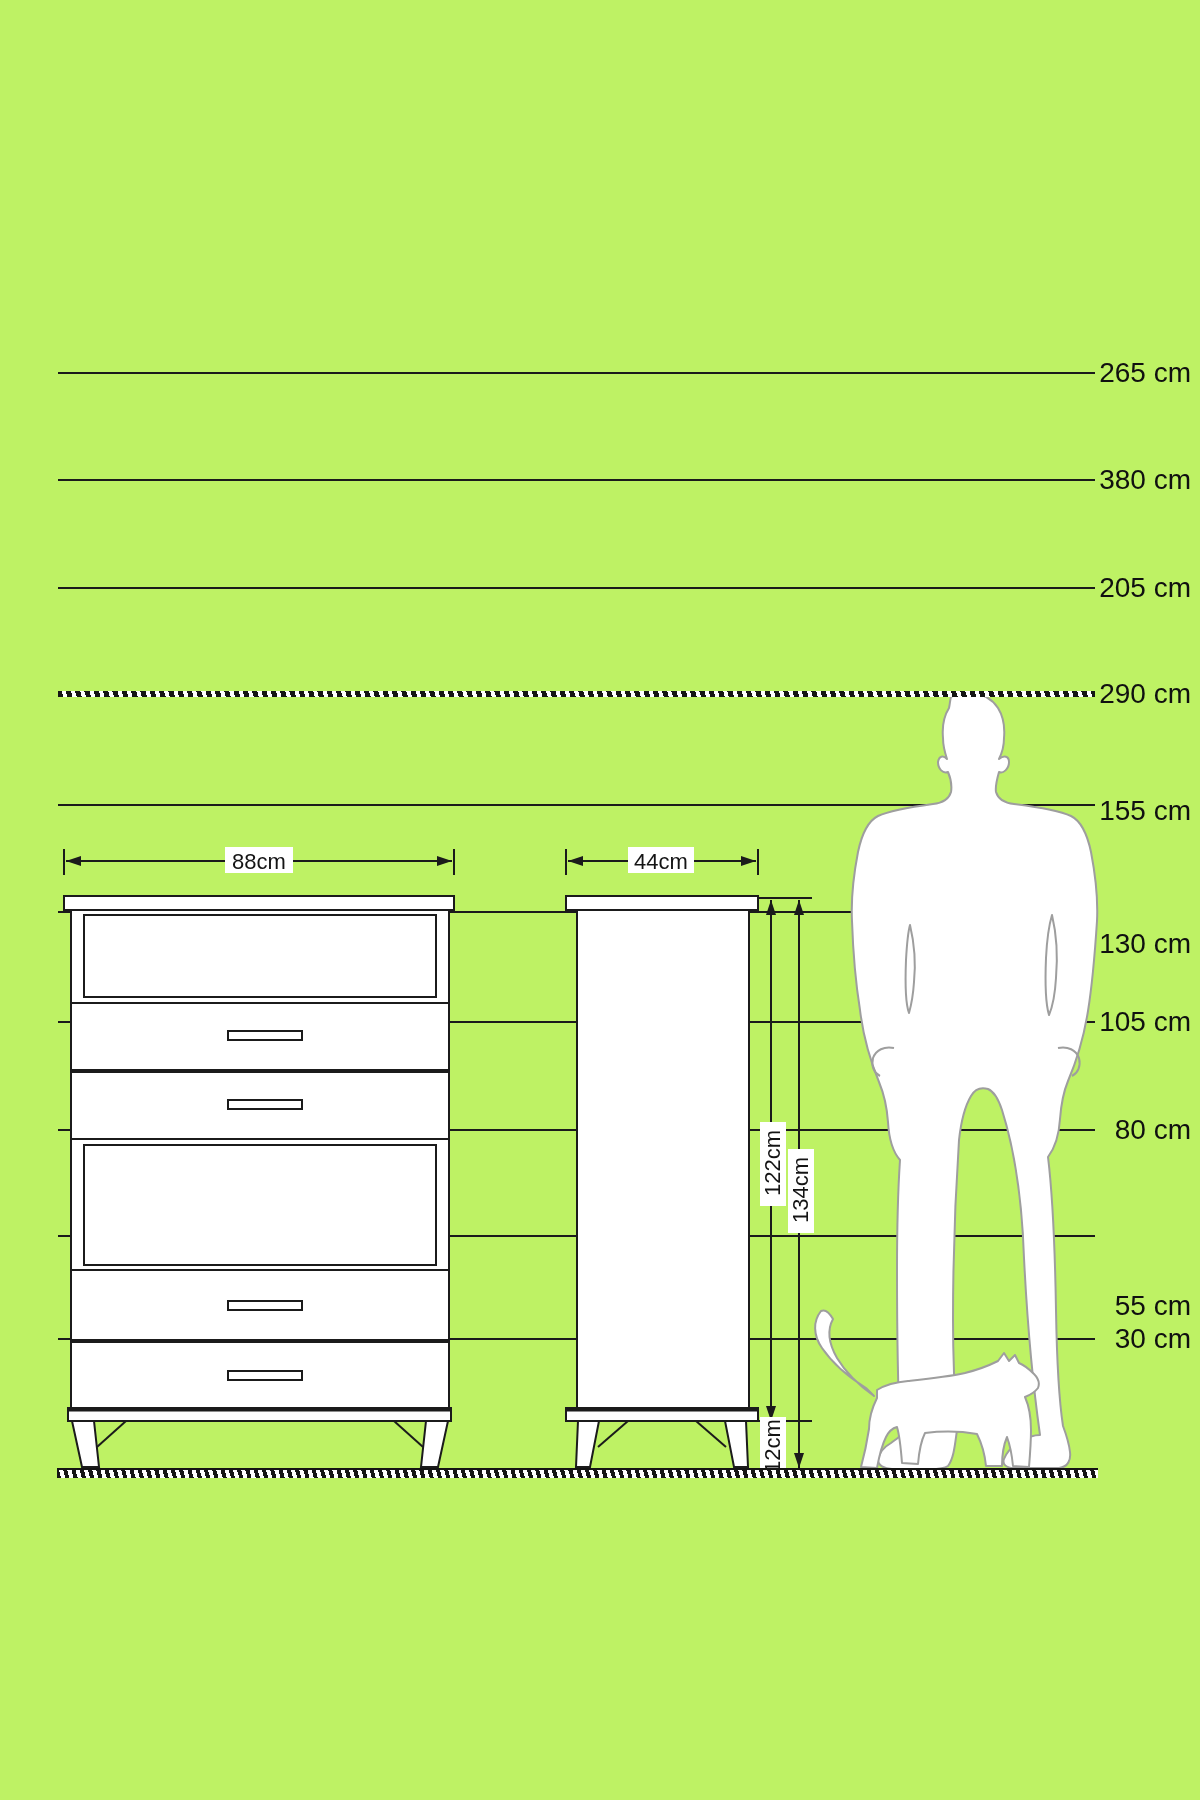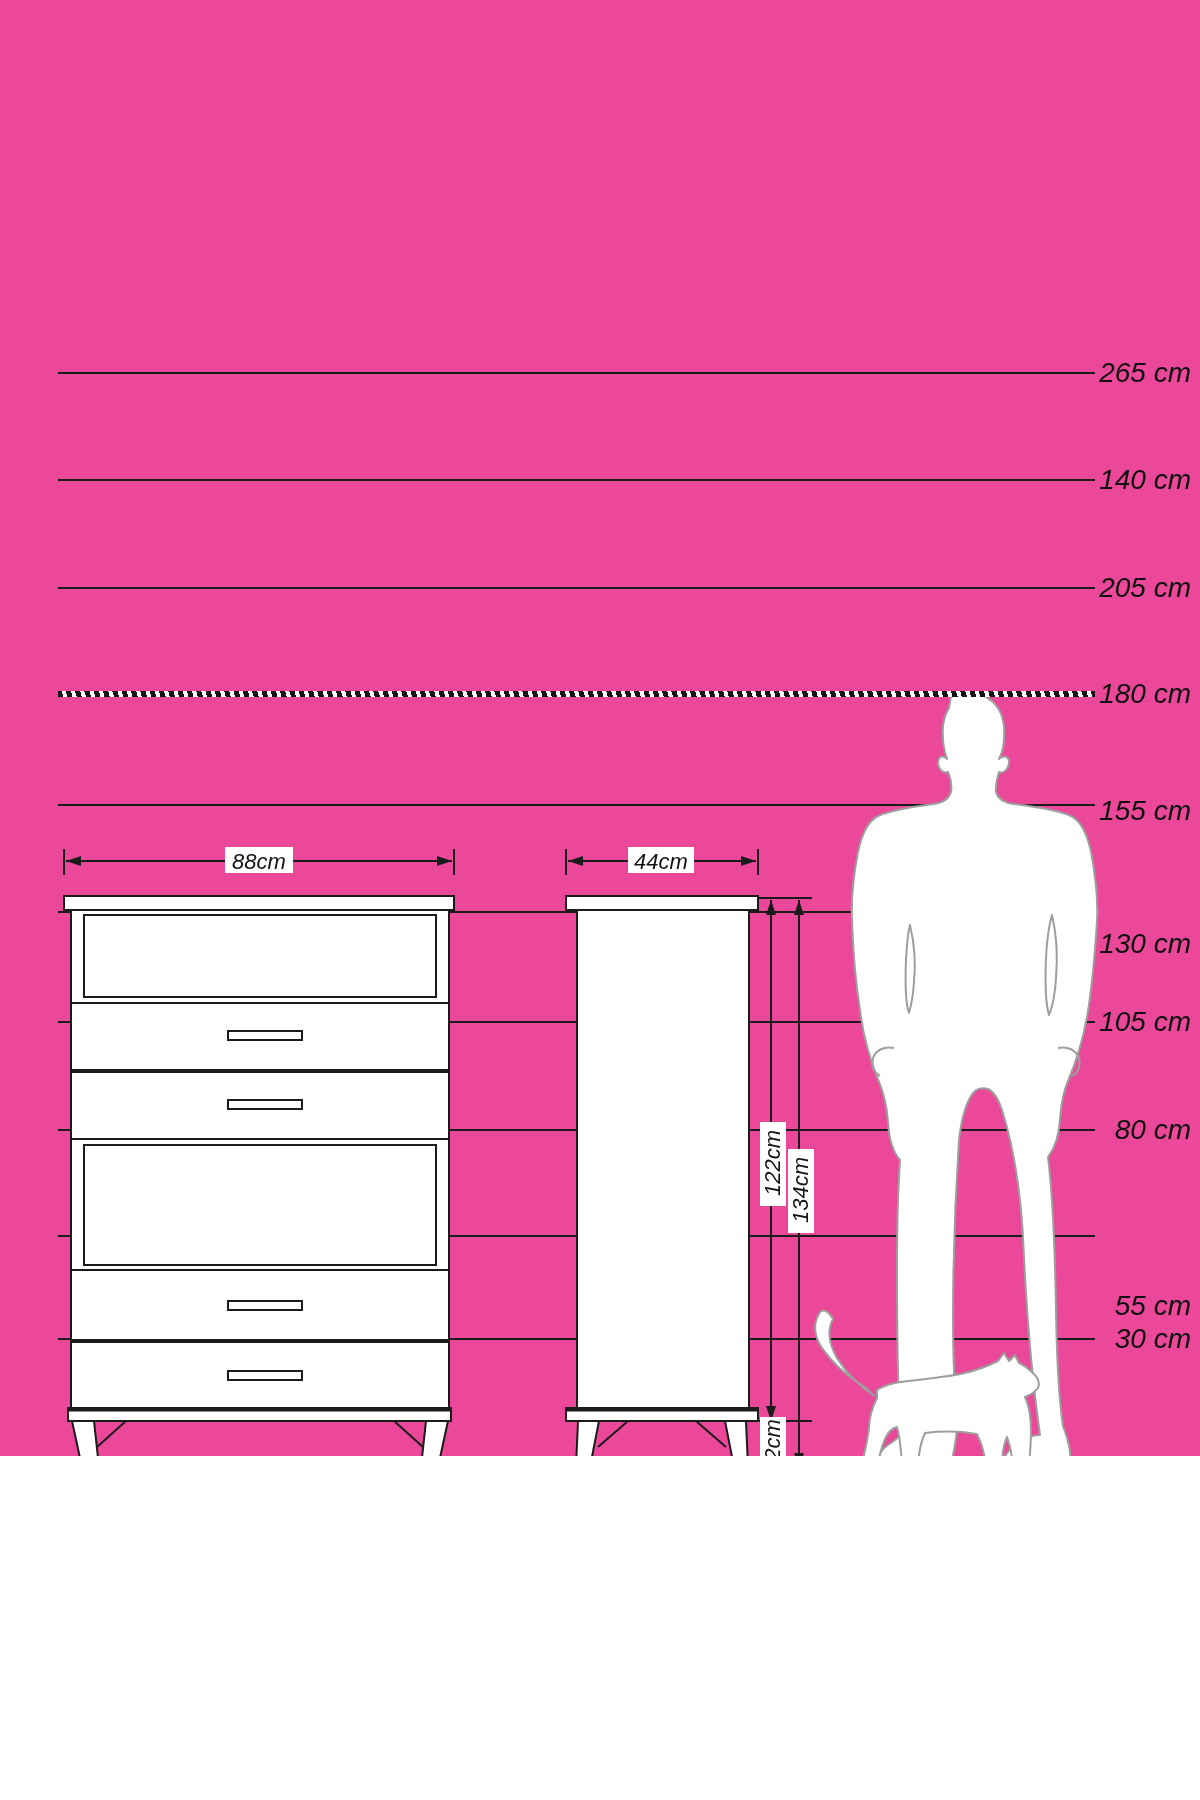"265 cm" .canvas { background: #ec4899 -> #bef264; font-style: italic -> none; height: 1456px -> 1800px }
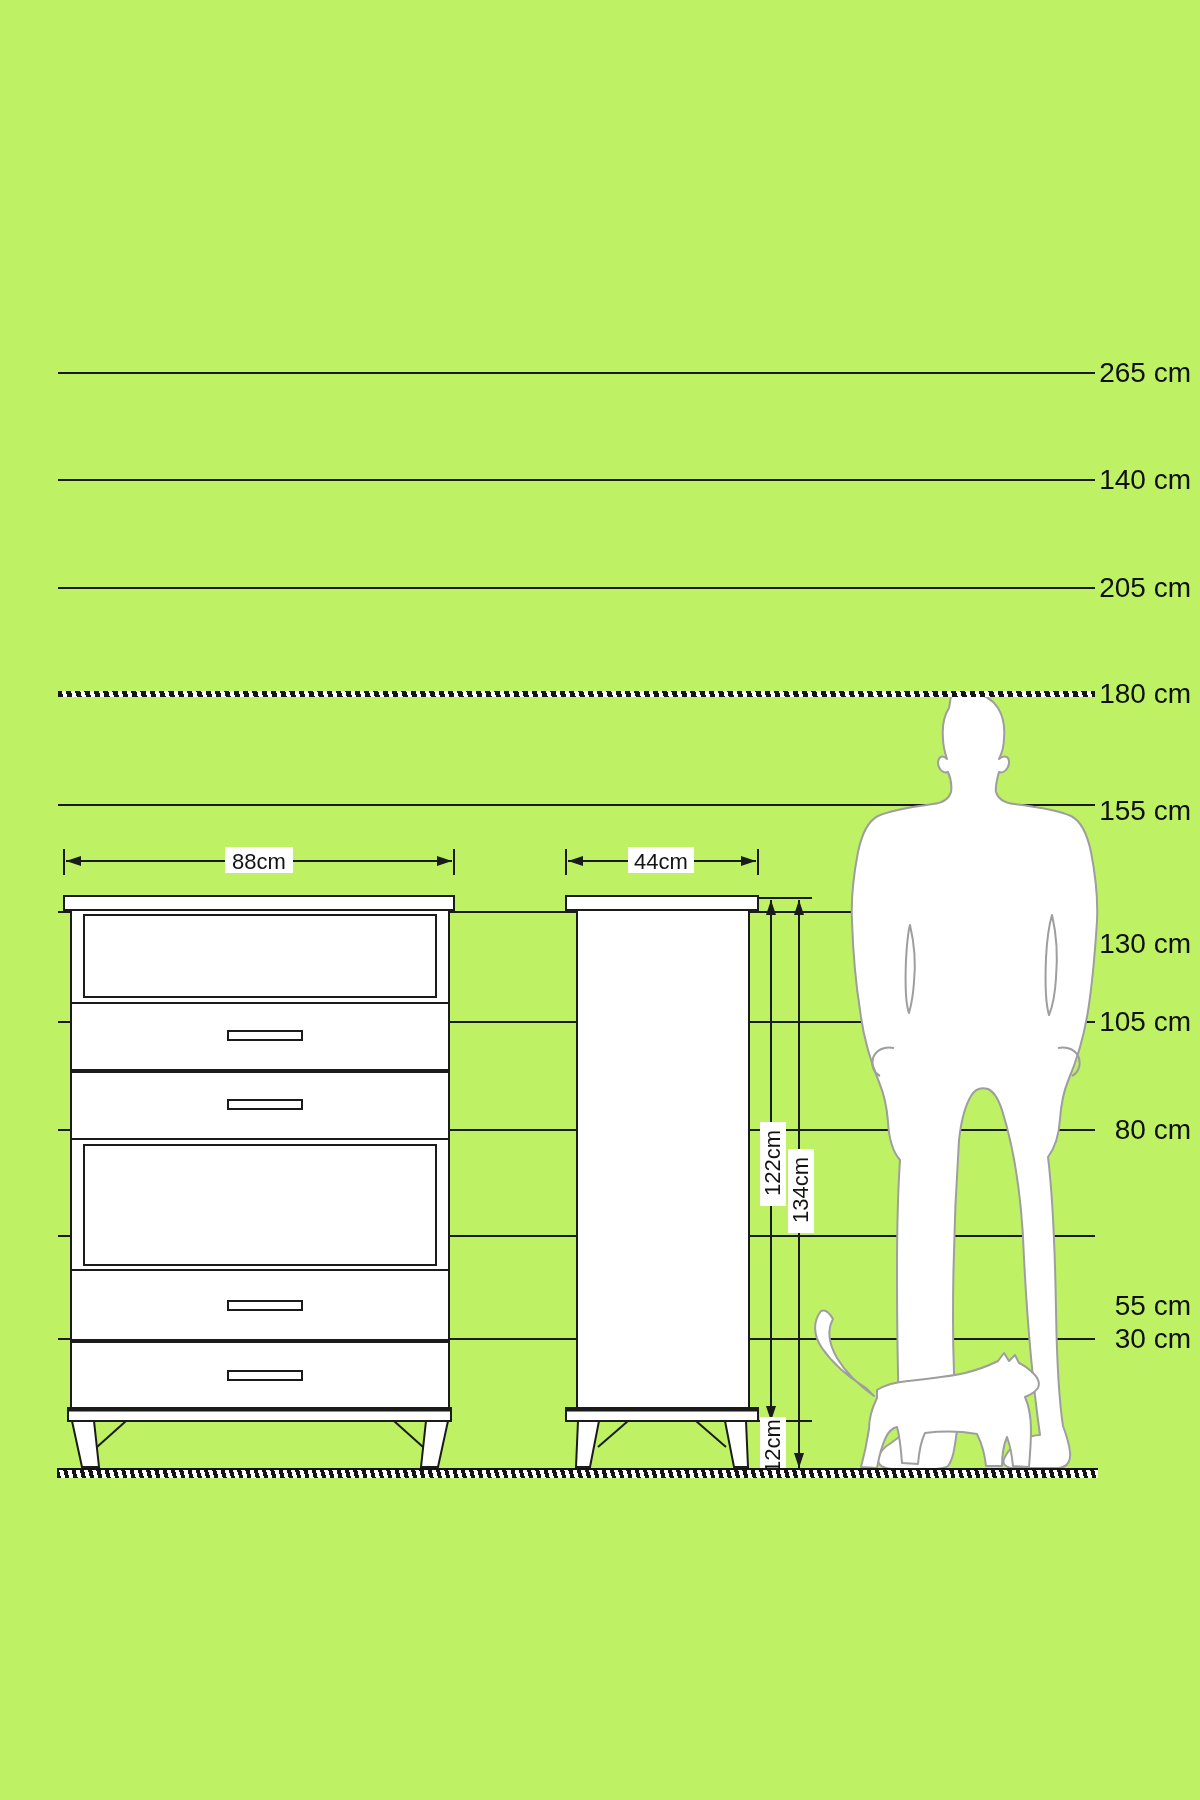"140 cm" div.ruler-label { text: 140 -> 380 }
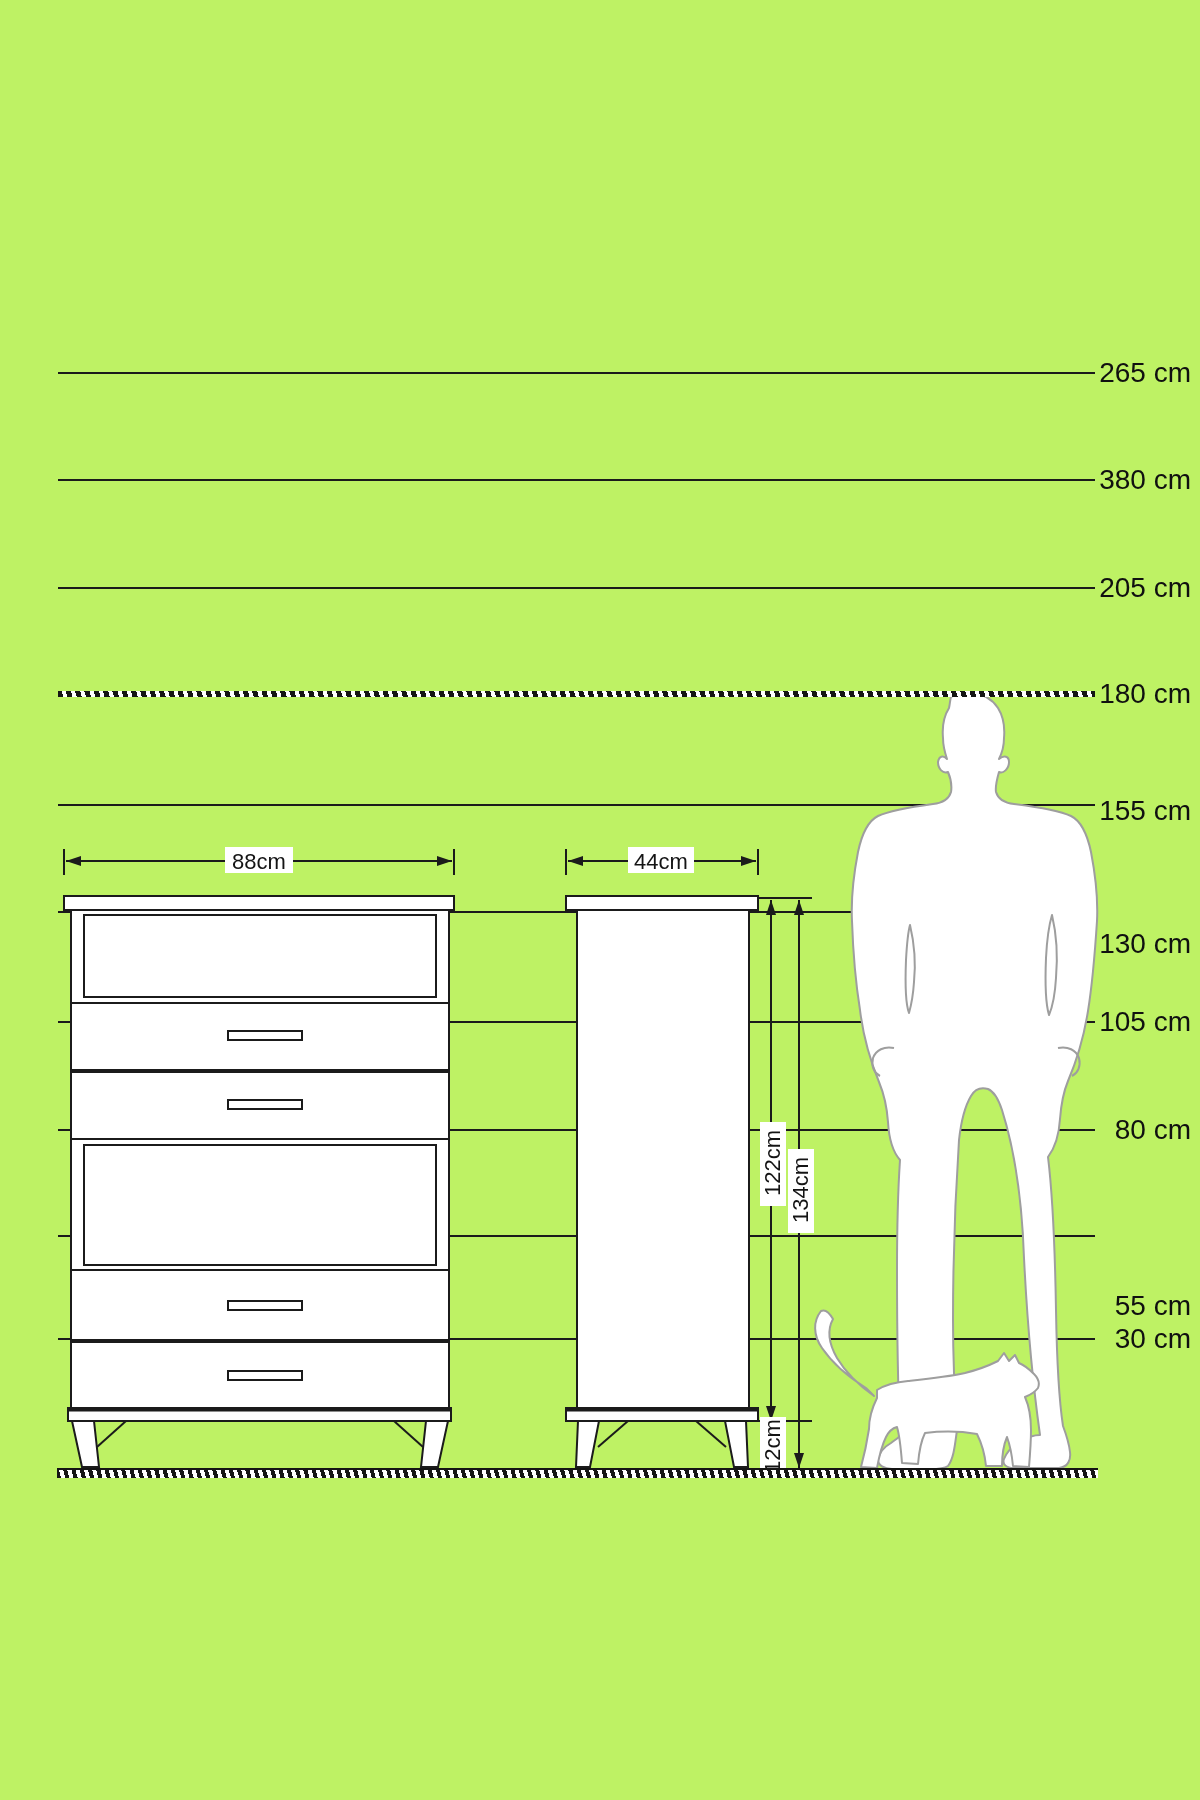"180 cm" div.ruler-label { text: 180 -> 290 }
